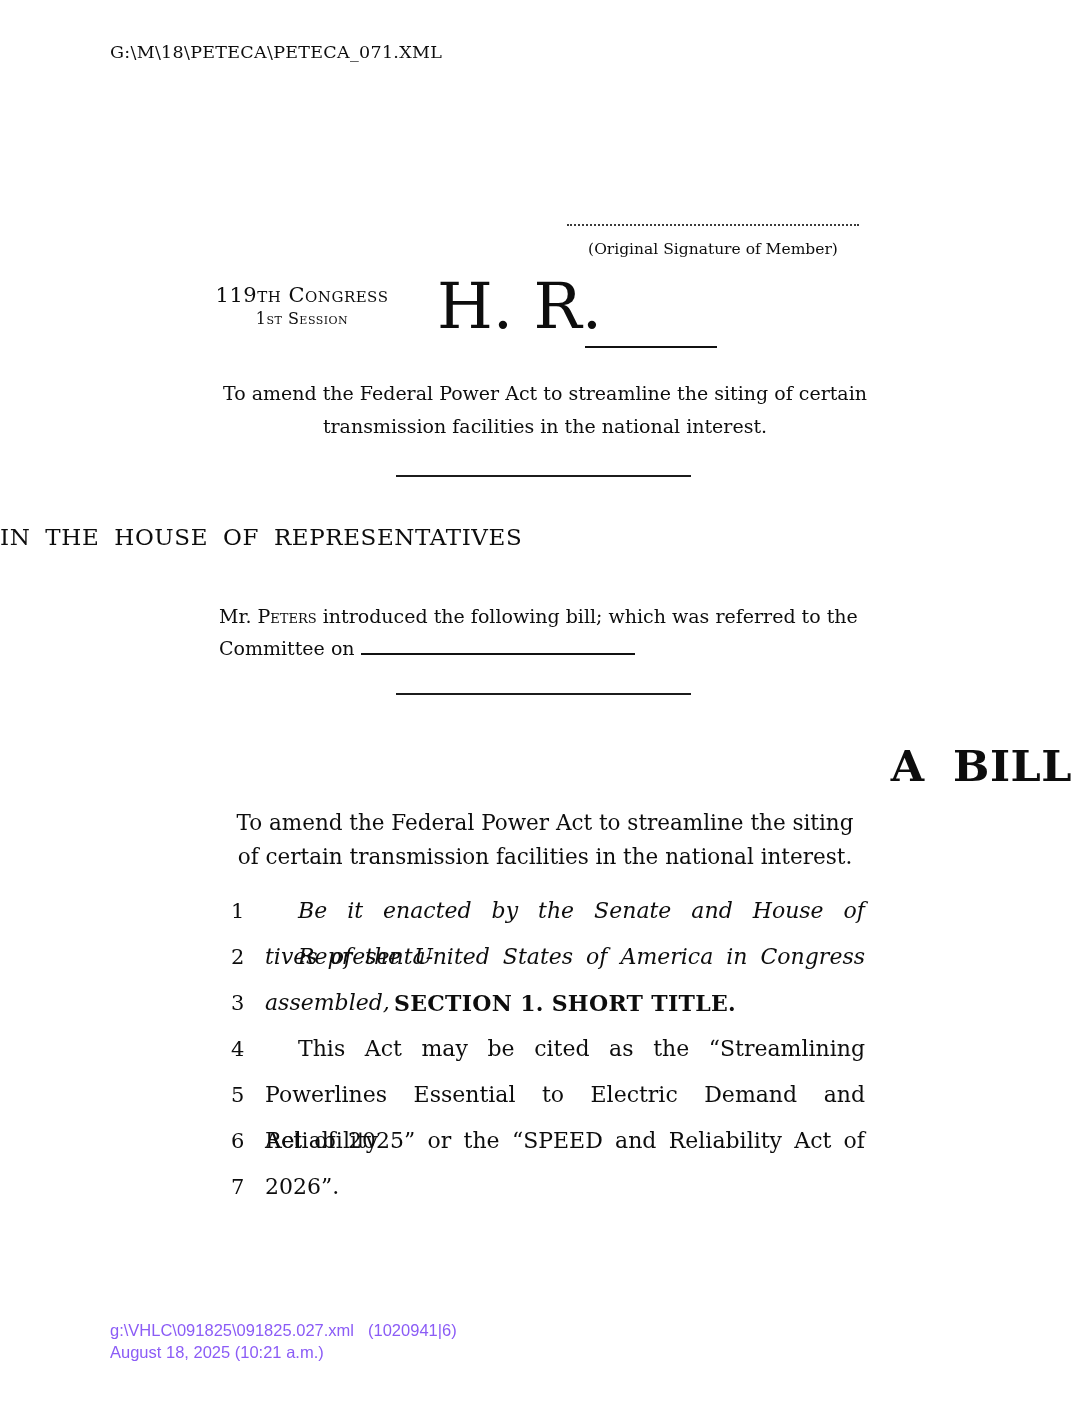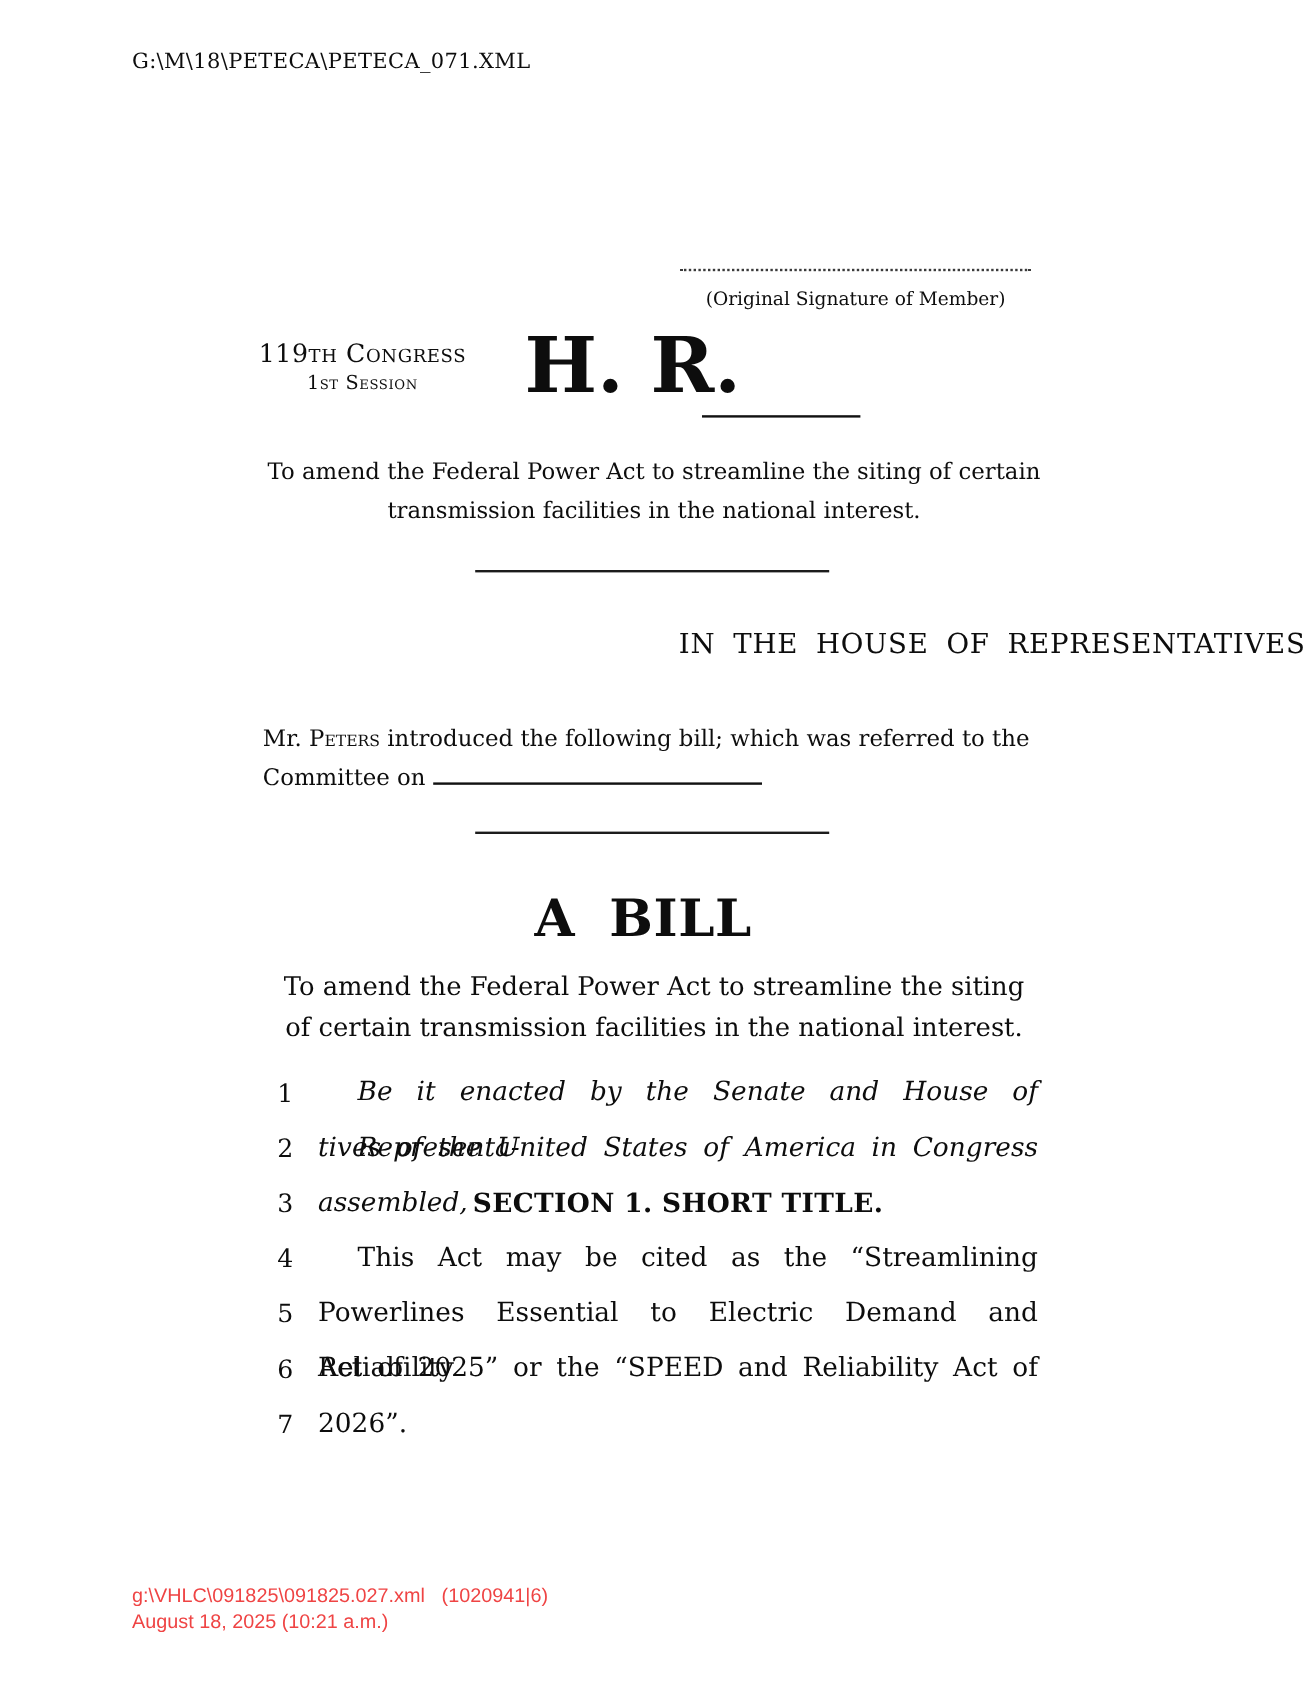"H. R." .hr-title { font-weight: bold -> normal }
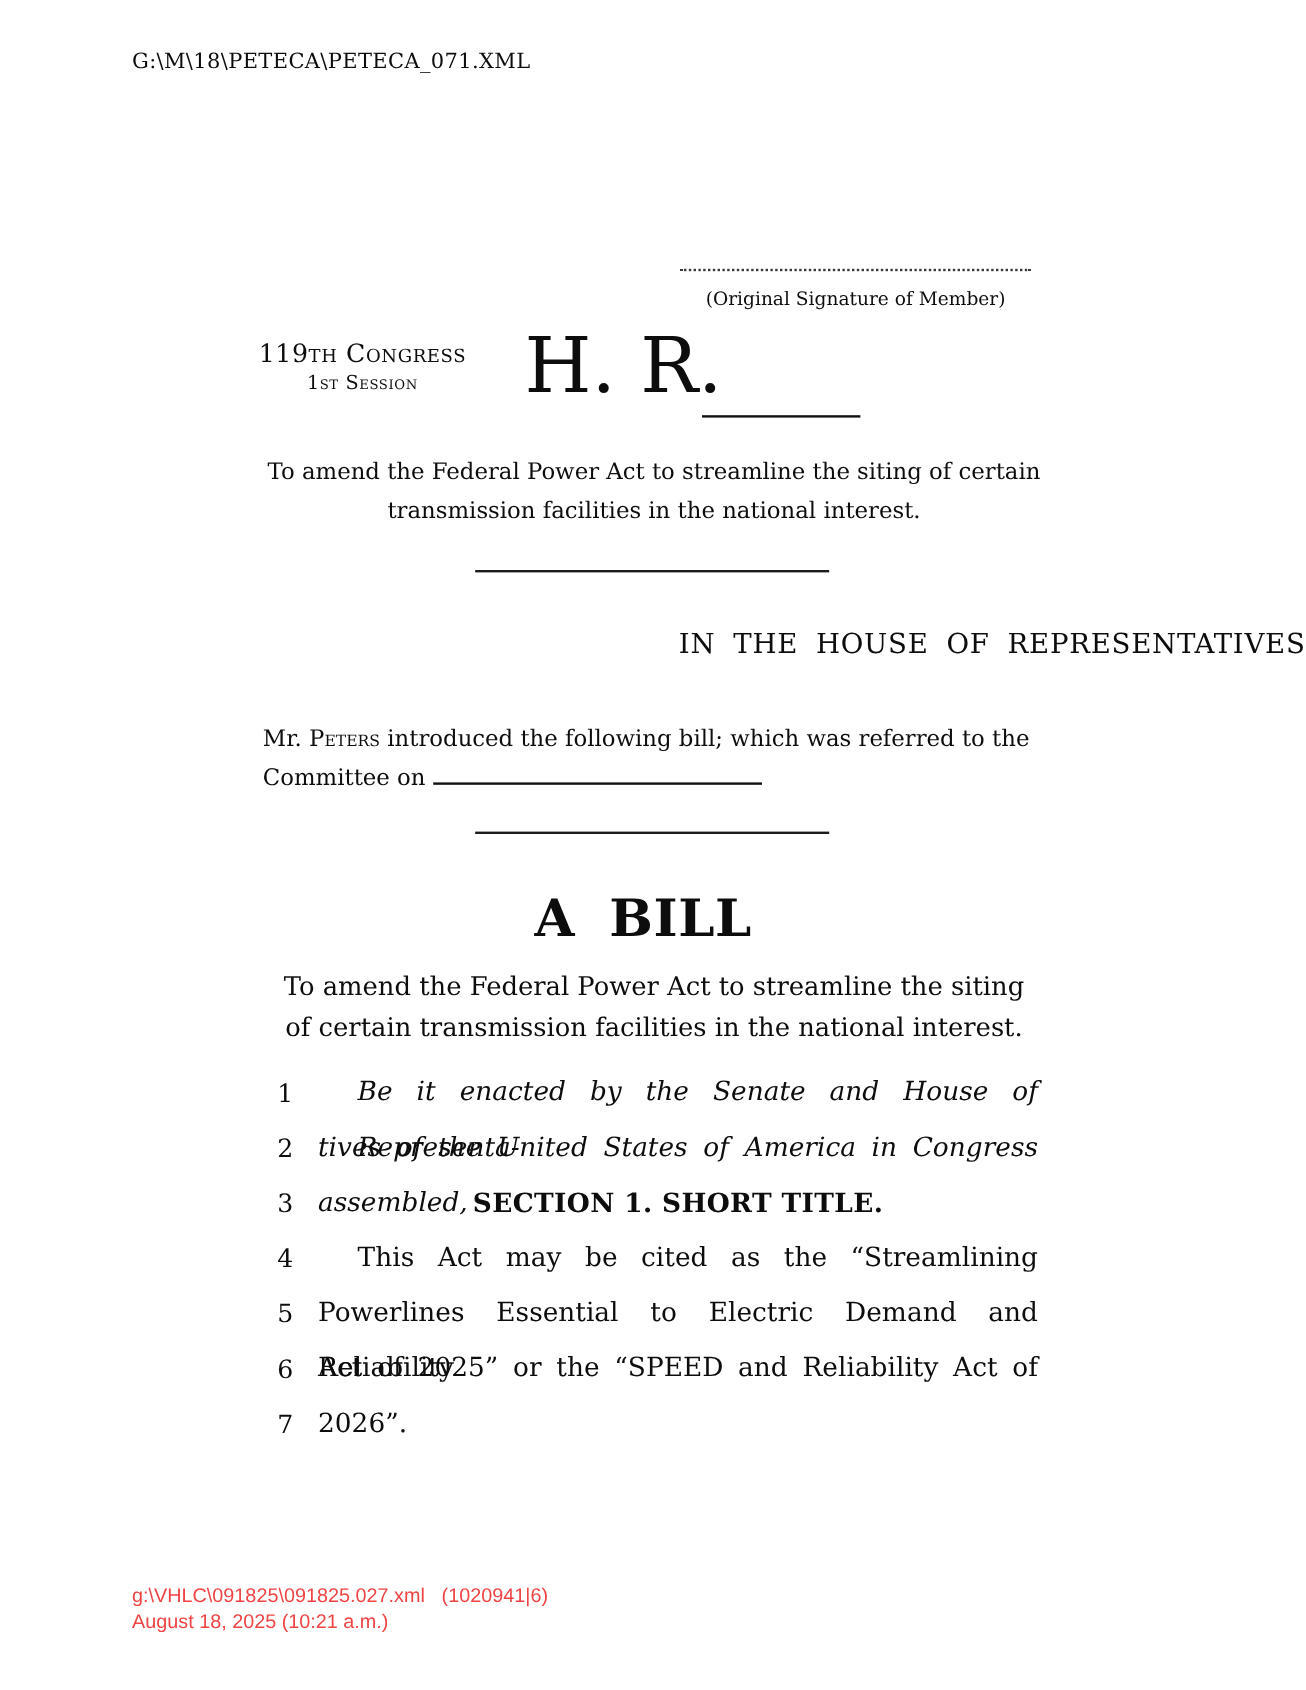"IN THE HOUSE OF REPRESENTATIVES" .chamber-heading { text-align: right -> left }
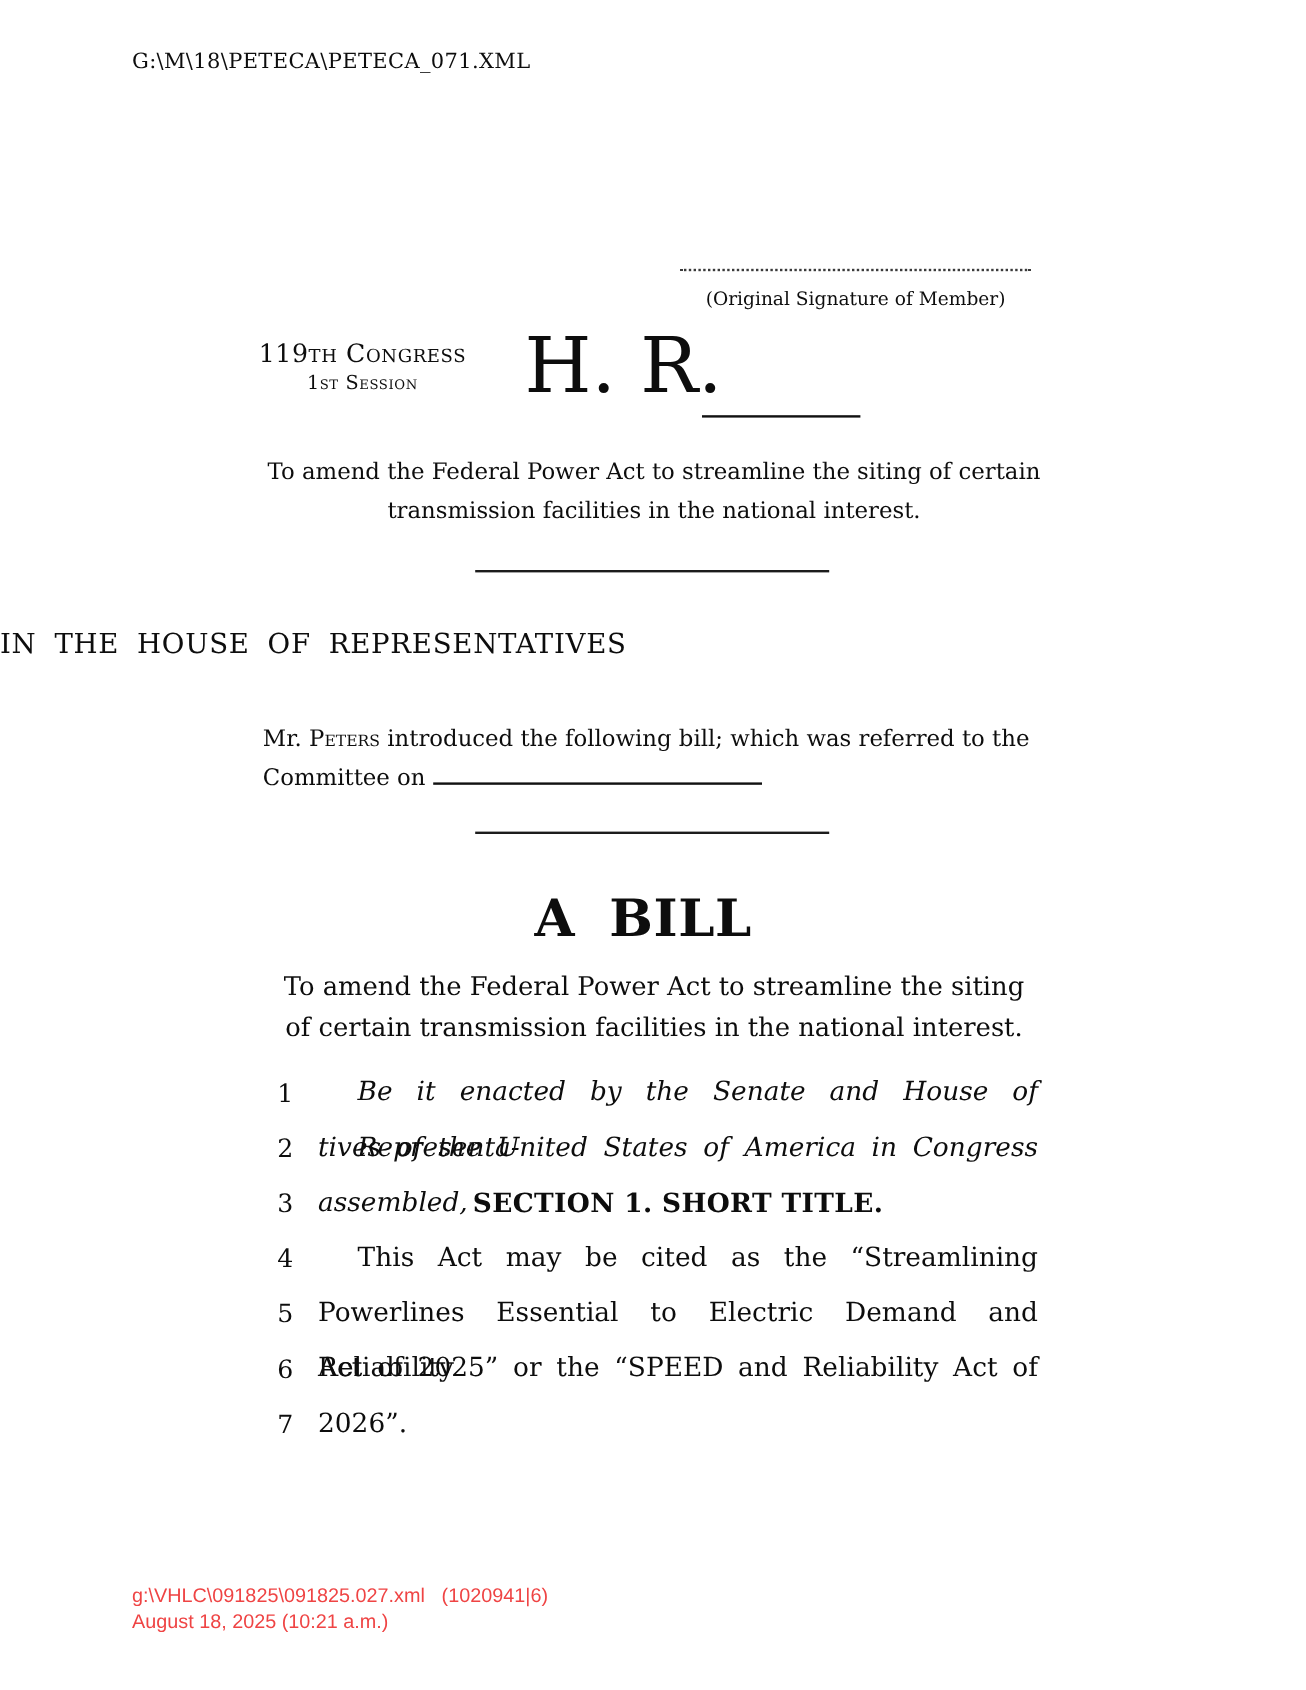"A BILL" .a-bill { text-align: center -> right }
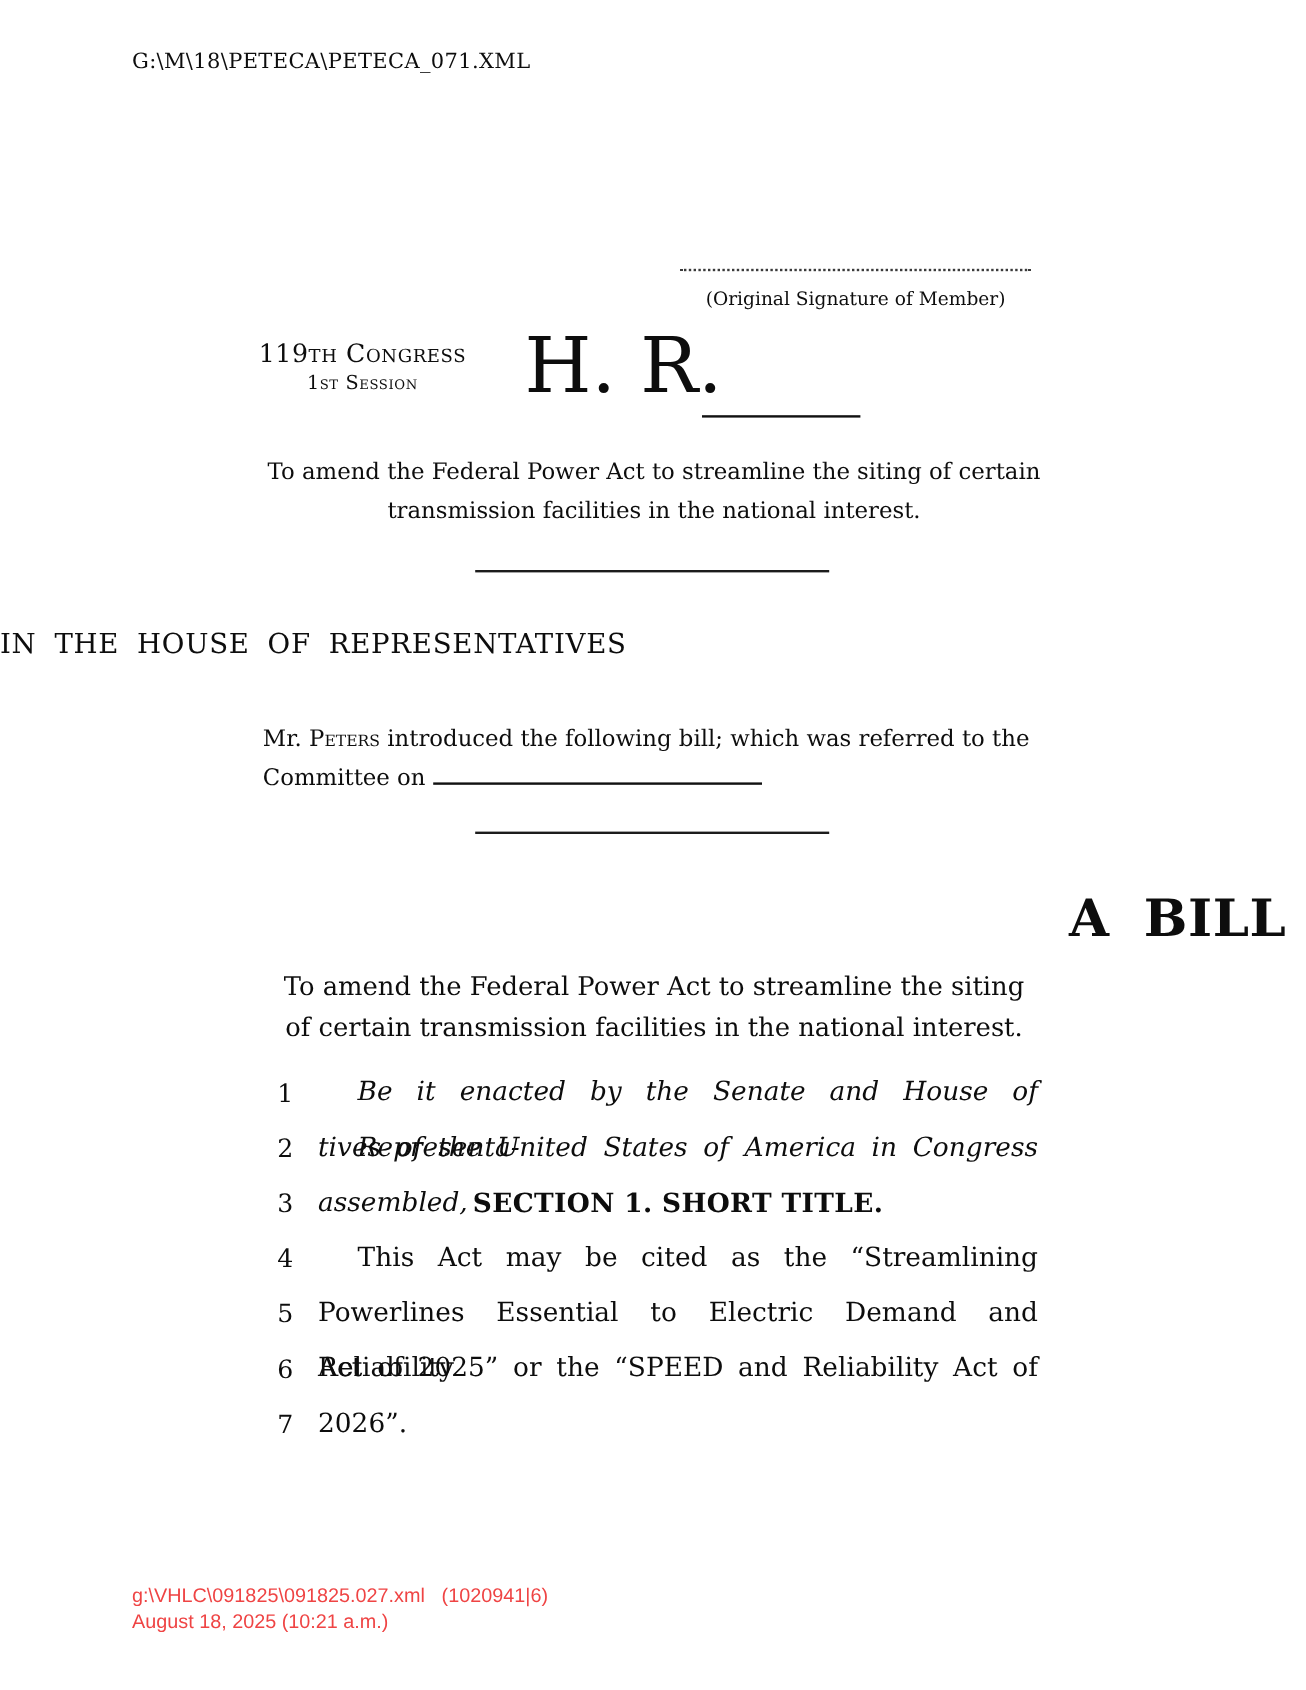"g:\VHLC\091825\091825.027.xml" .footer { color: #ef4444 -> #8b5cf6 }
